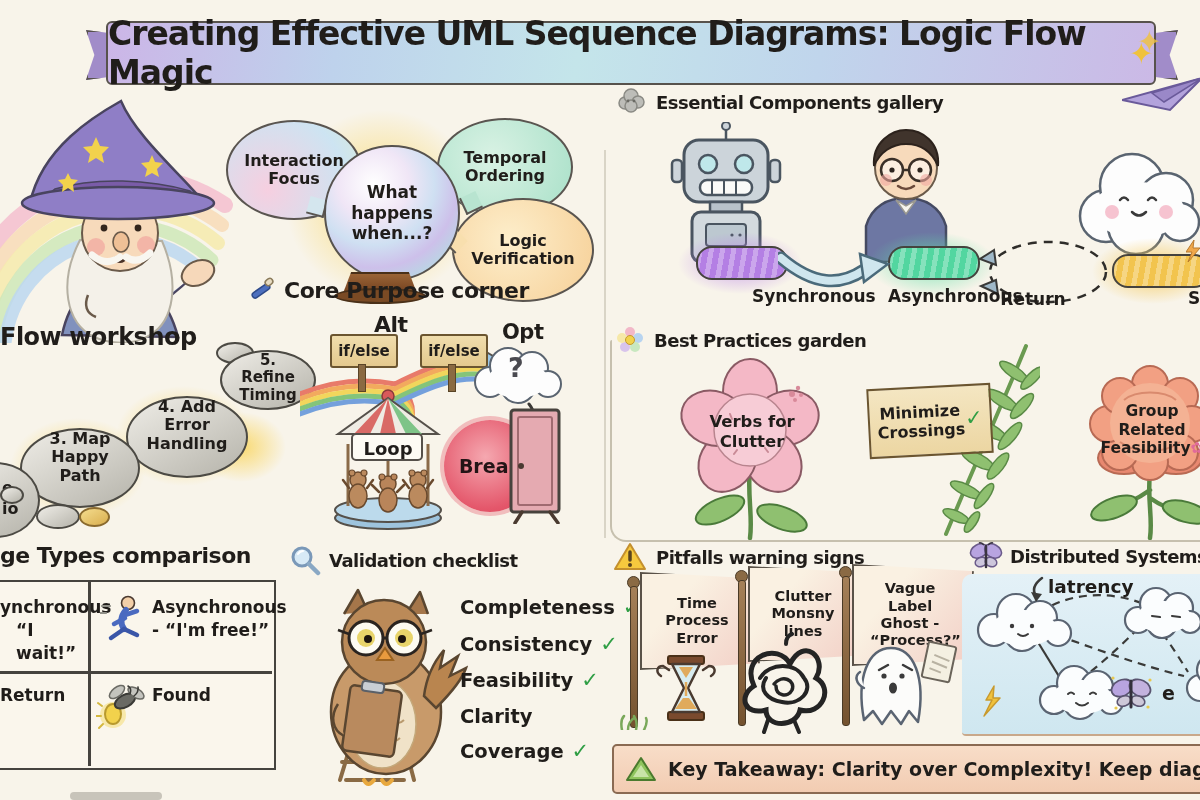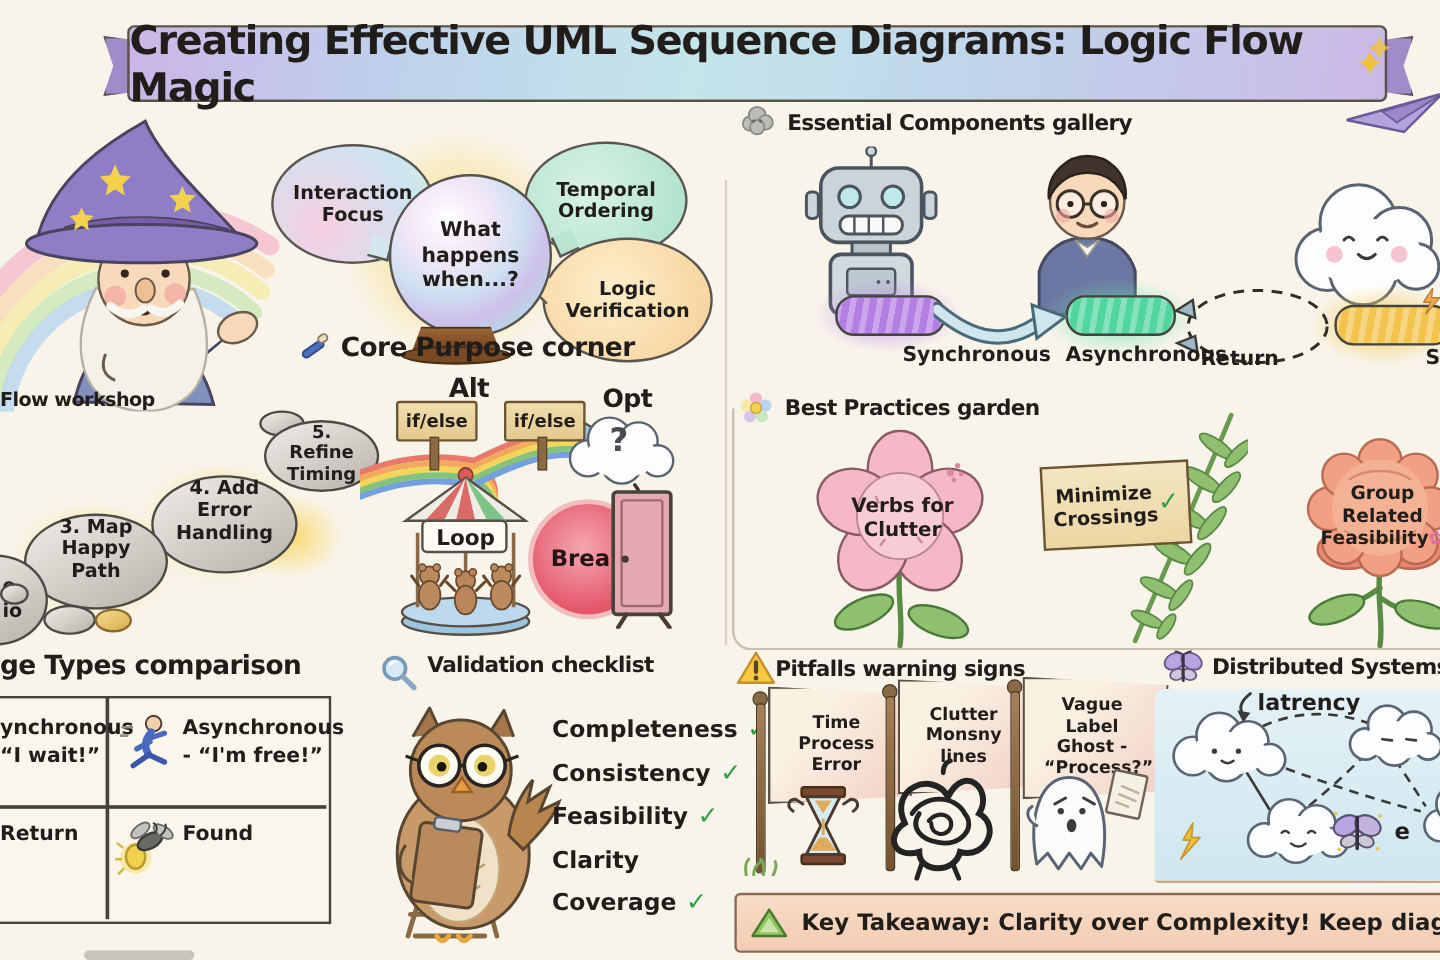"Flow workshop" div.abs { font-size: 16px -> 24px }
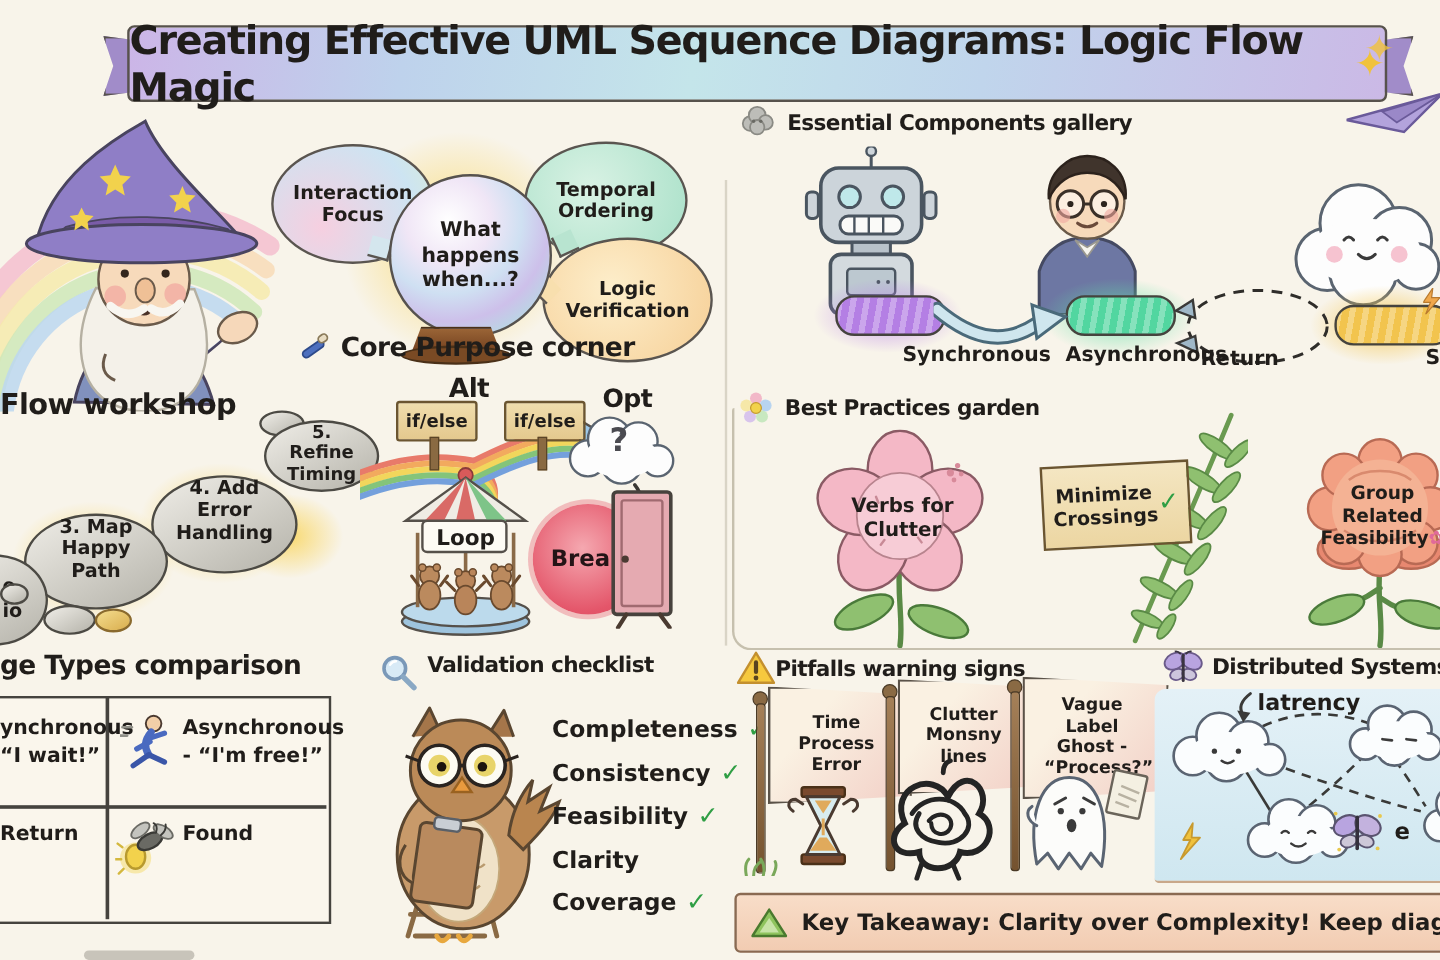"Validation checklist" div.abs { align-items: none -> center; left: 316px -> 289px }
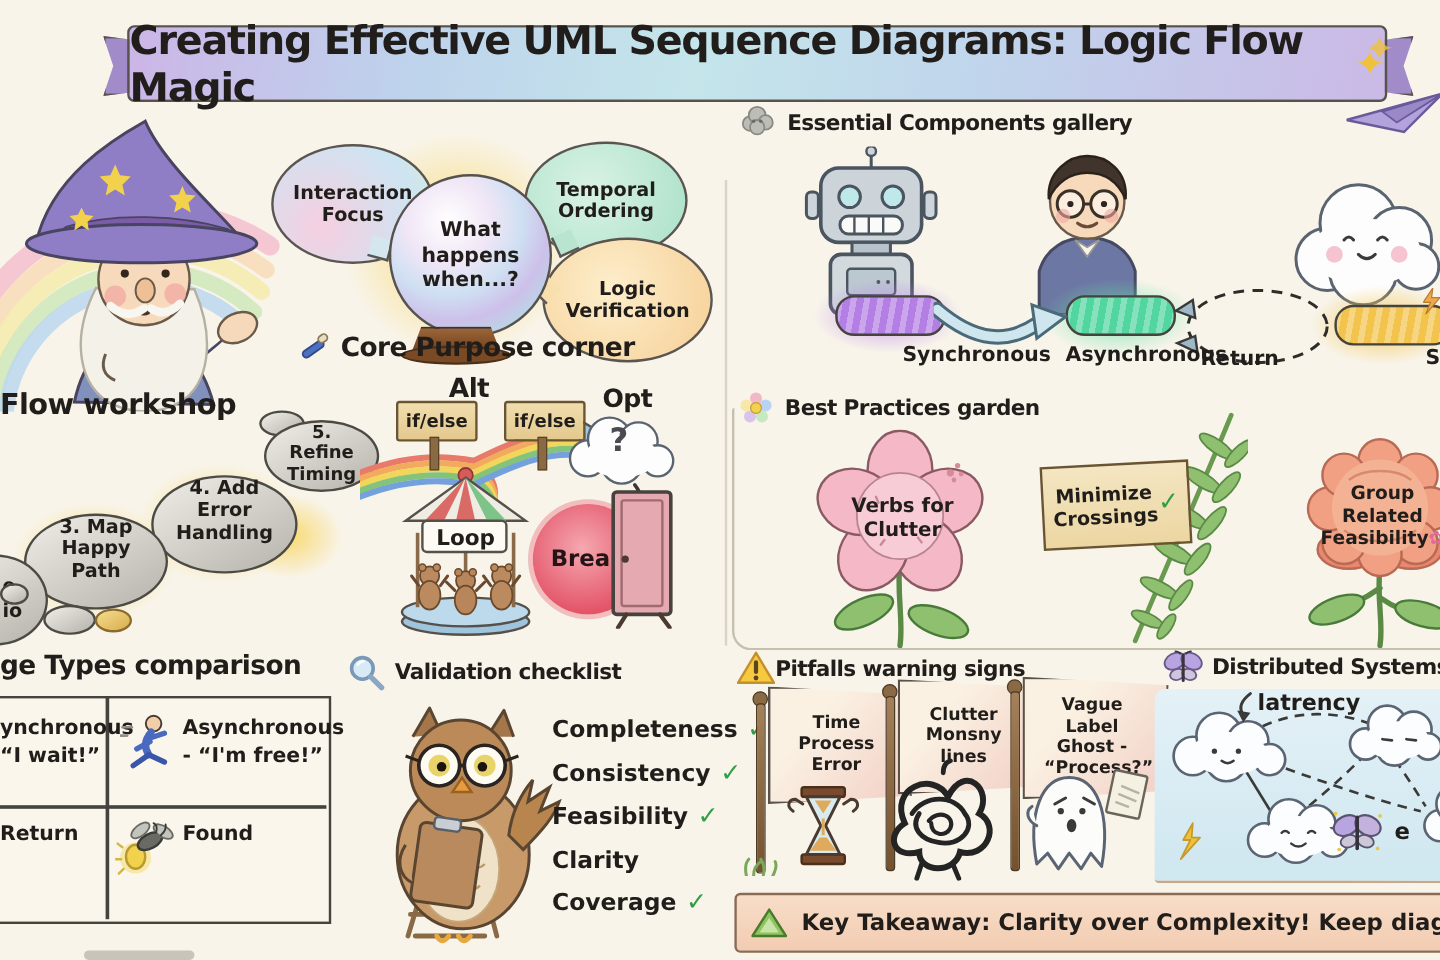"Pitfalls warning signs" span.hd { margin-left: none -> 10px }
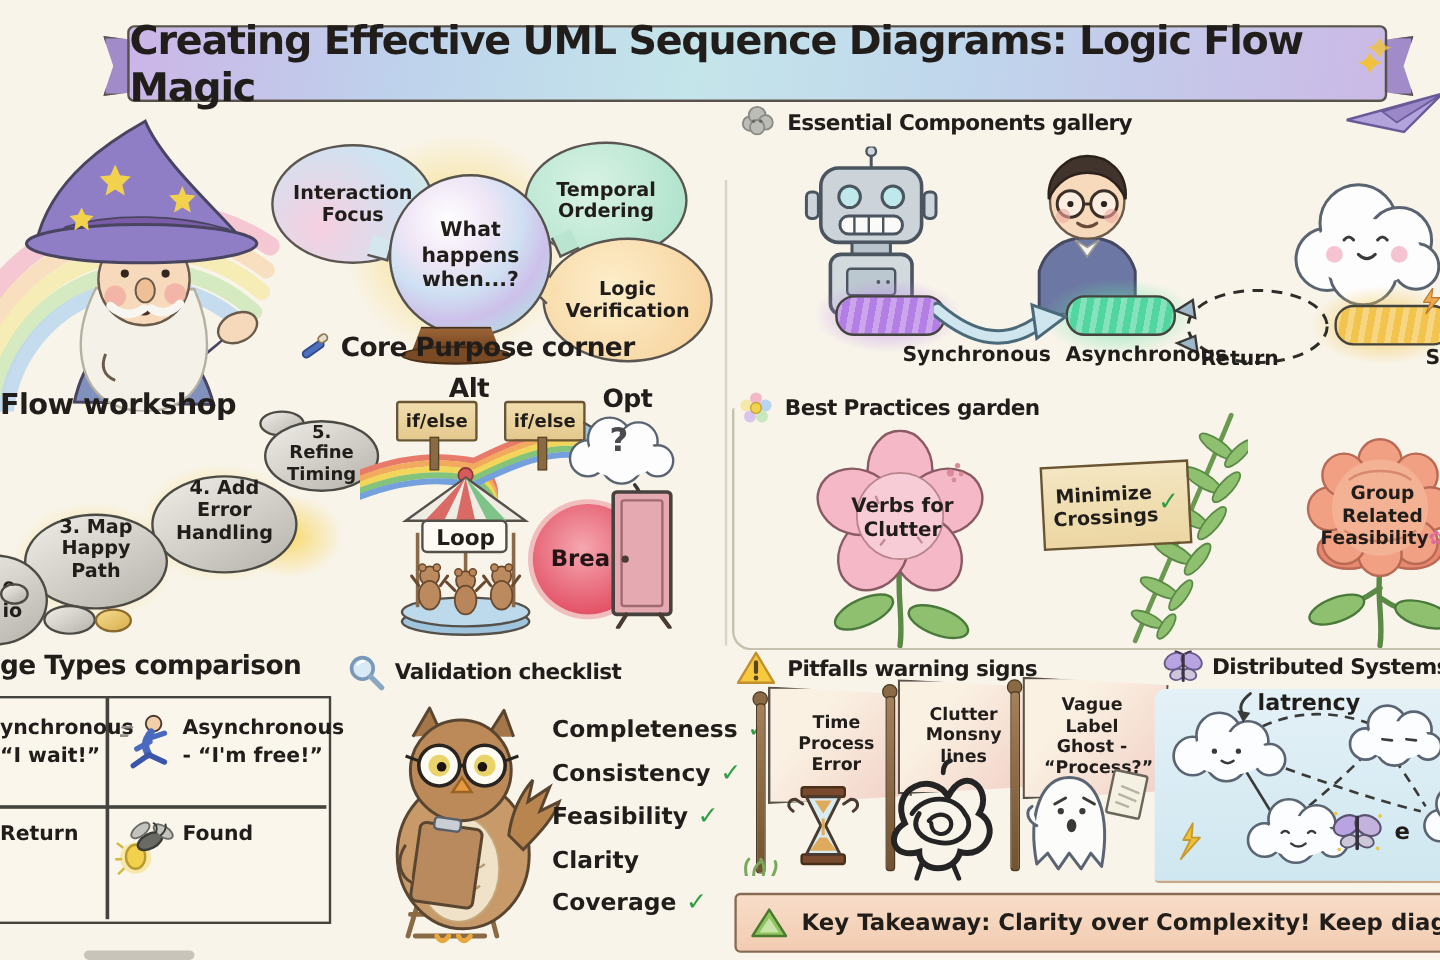"“I wait!”" div { padding-left: 0 -> 16px }
